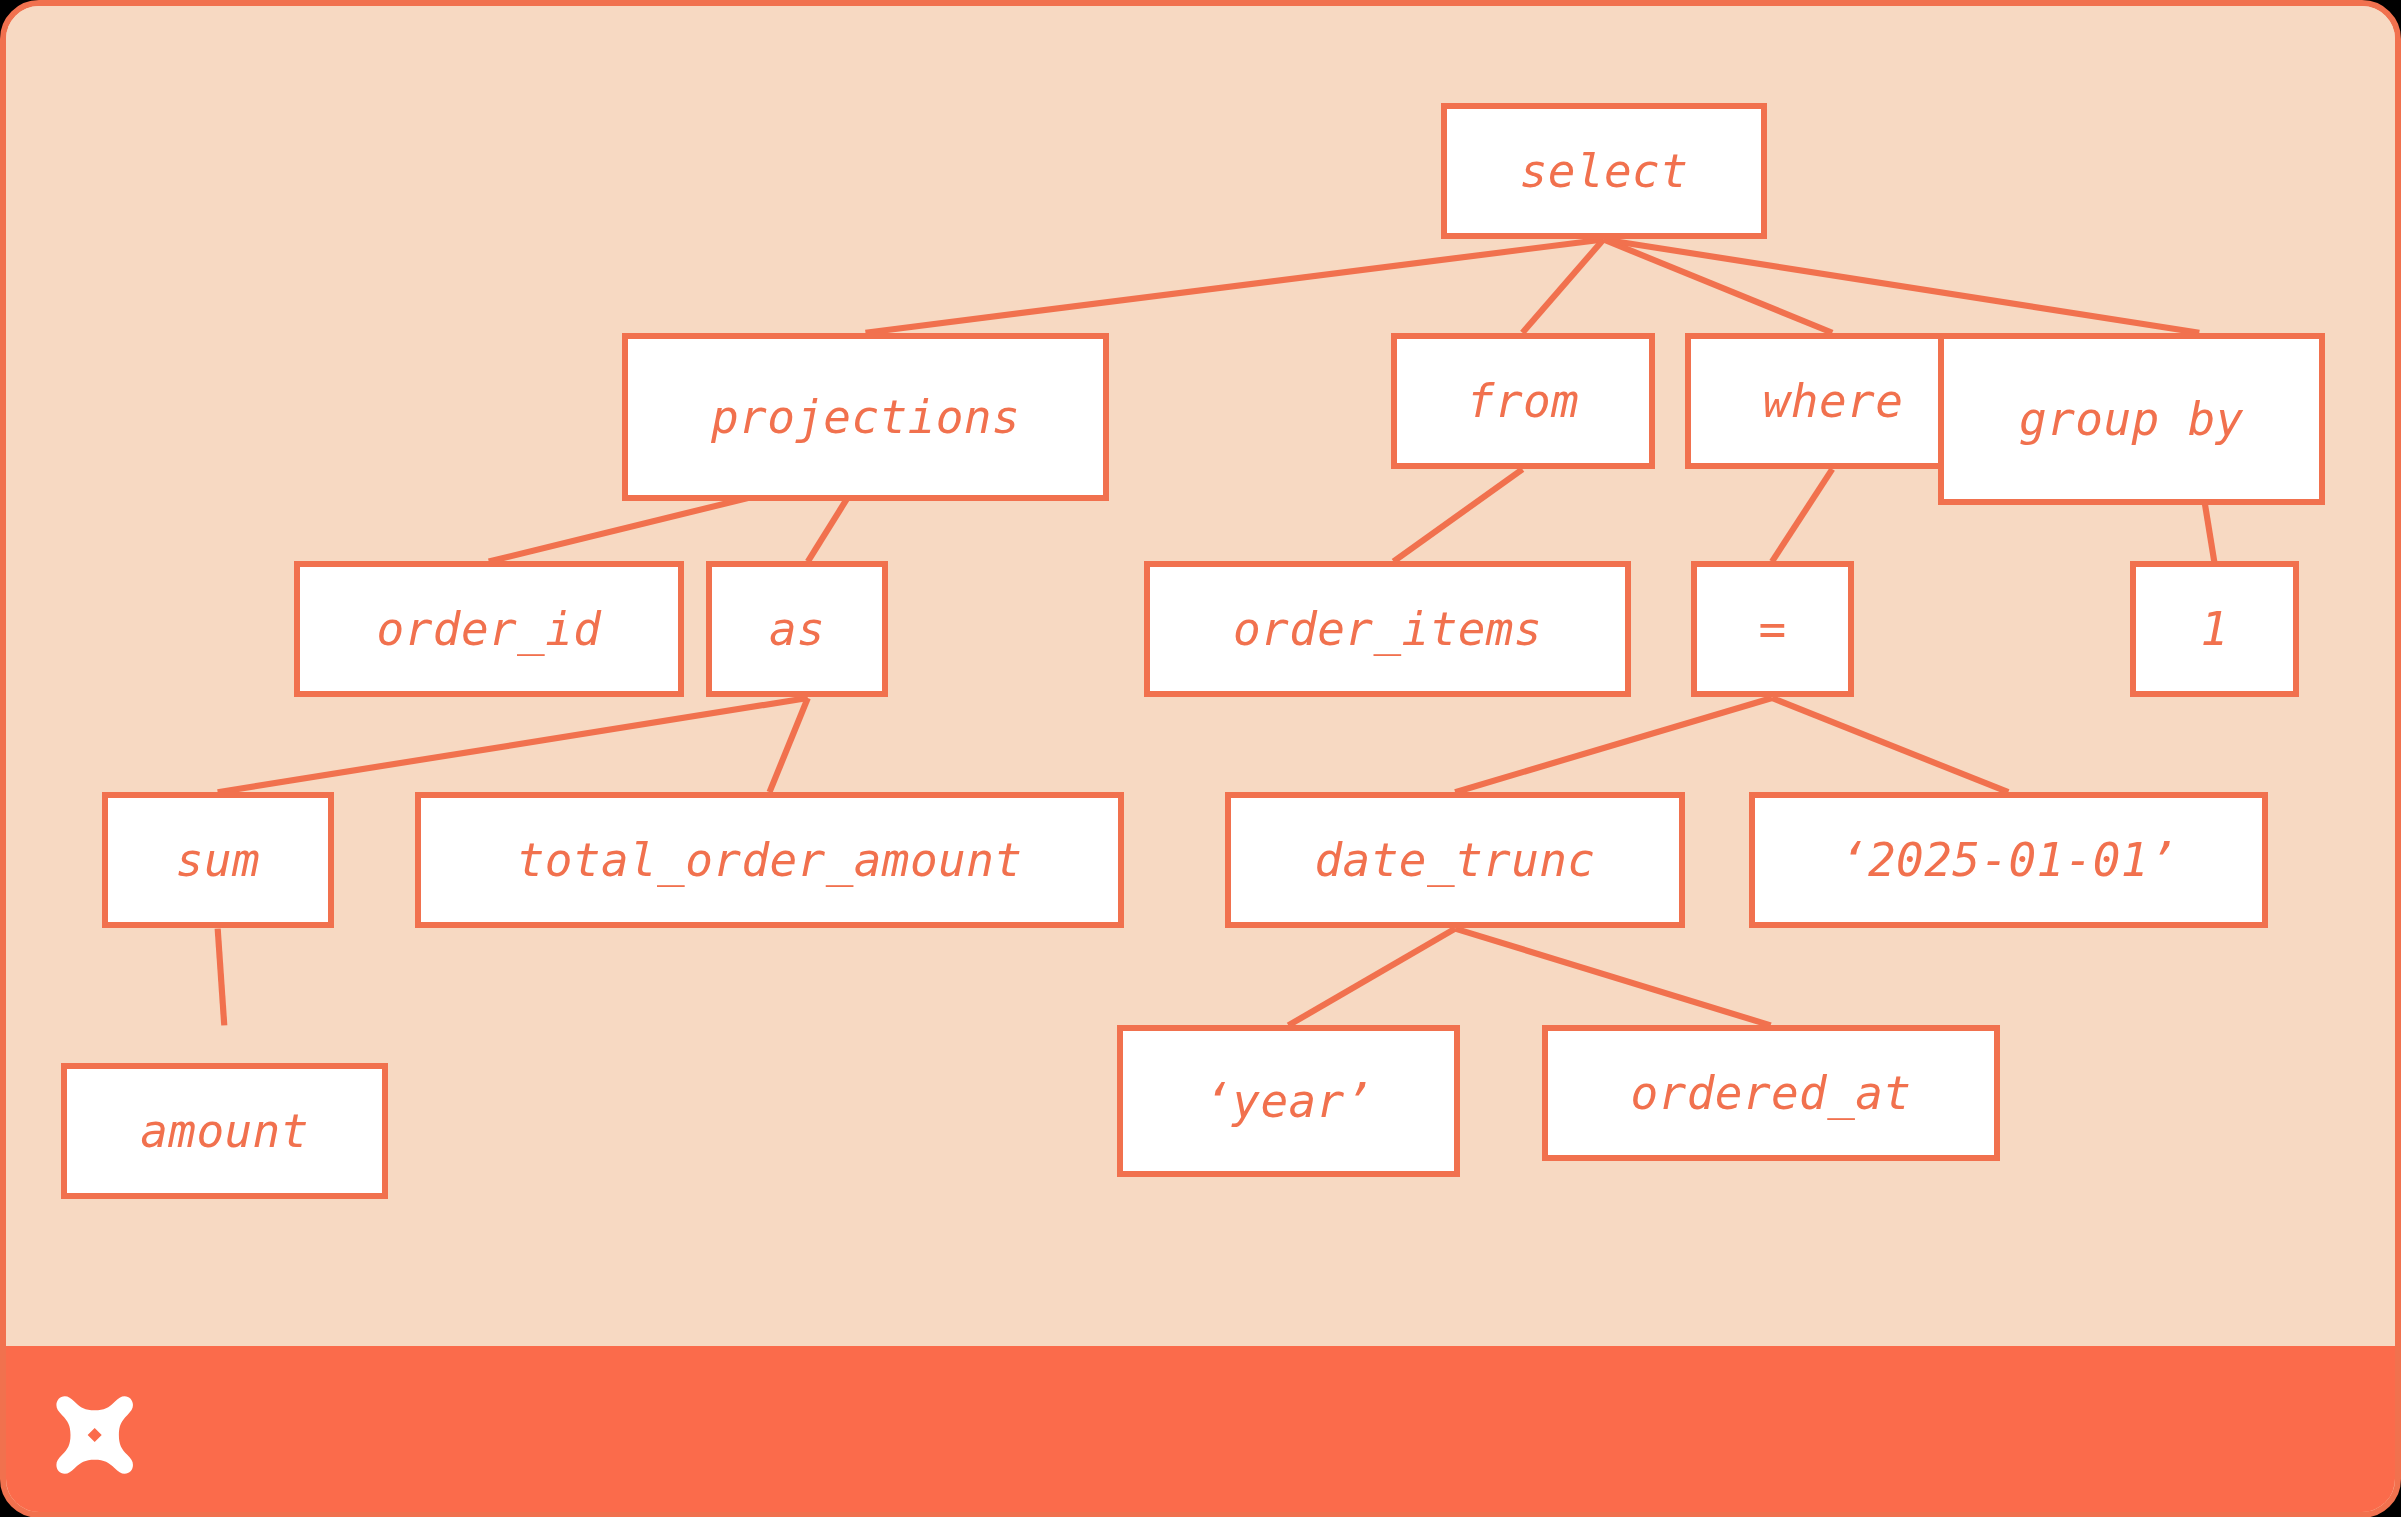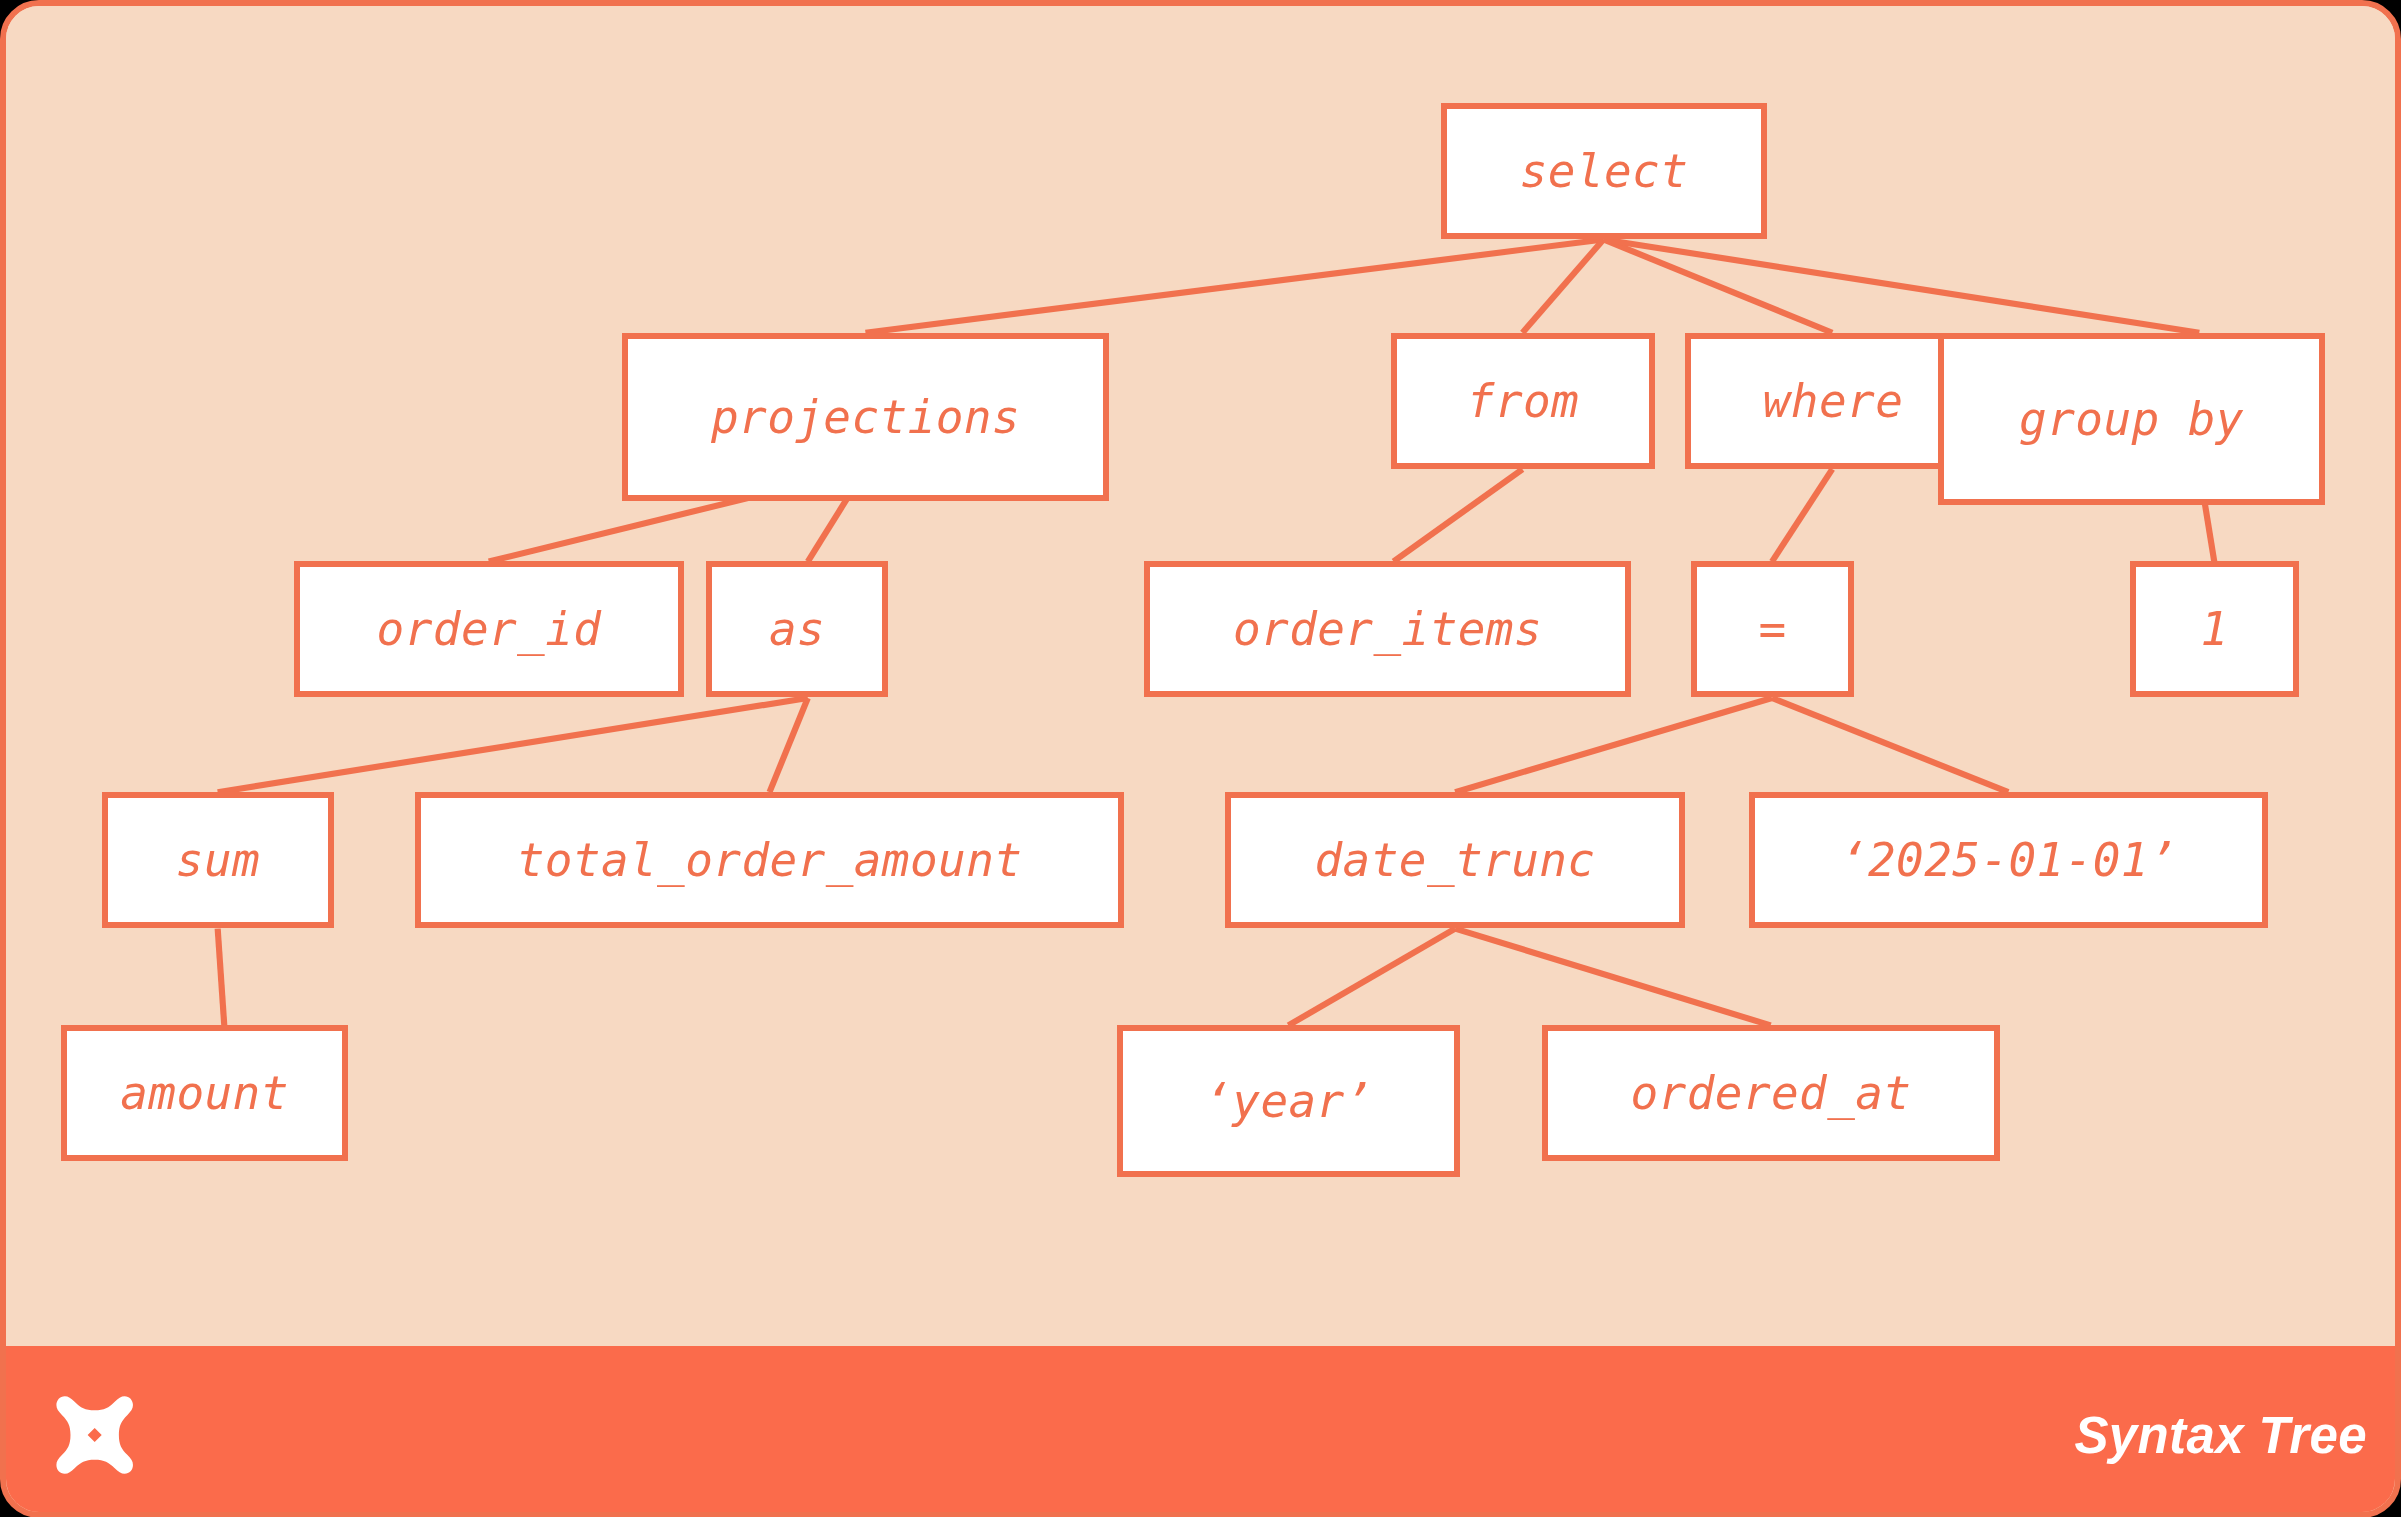"amount" div.node { top: 1019px -> 1057px; width: 287px -> 327px }
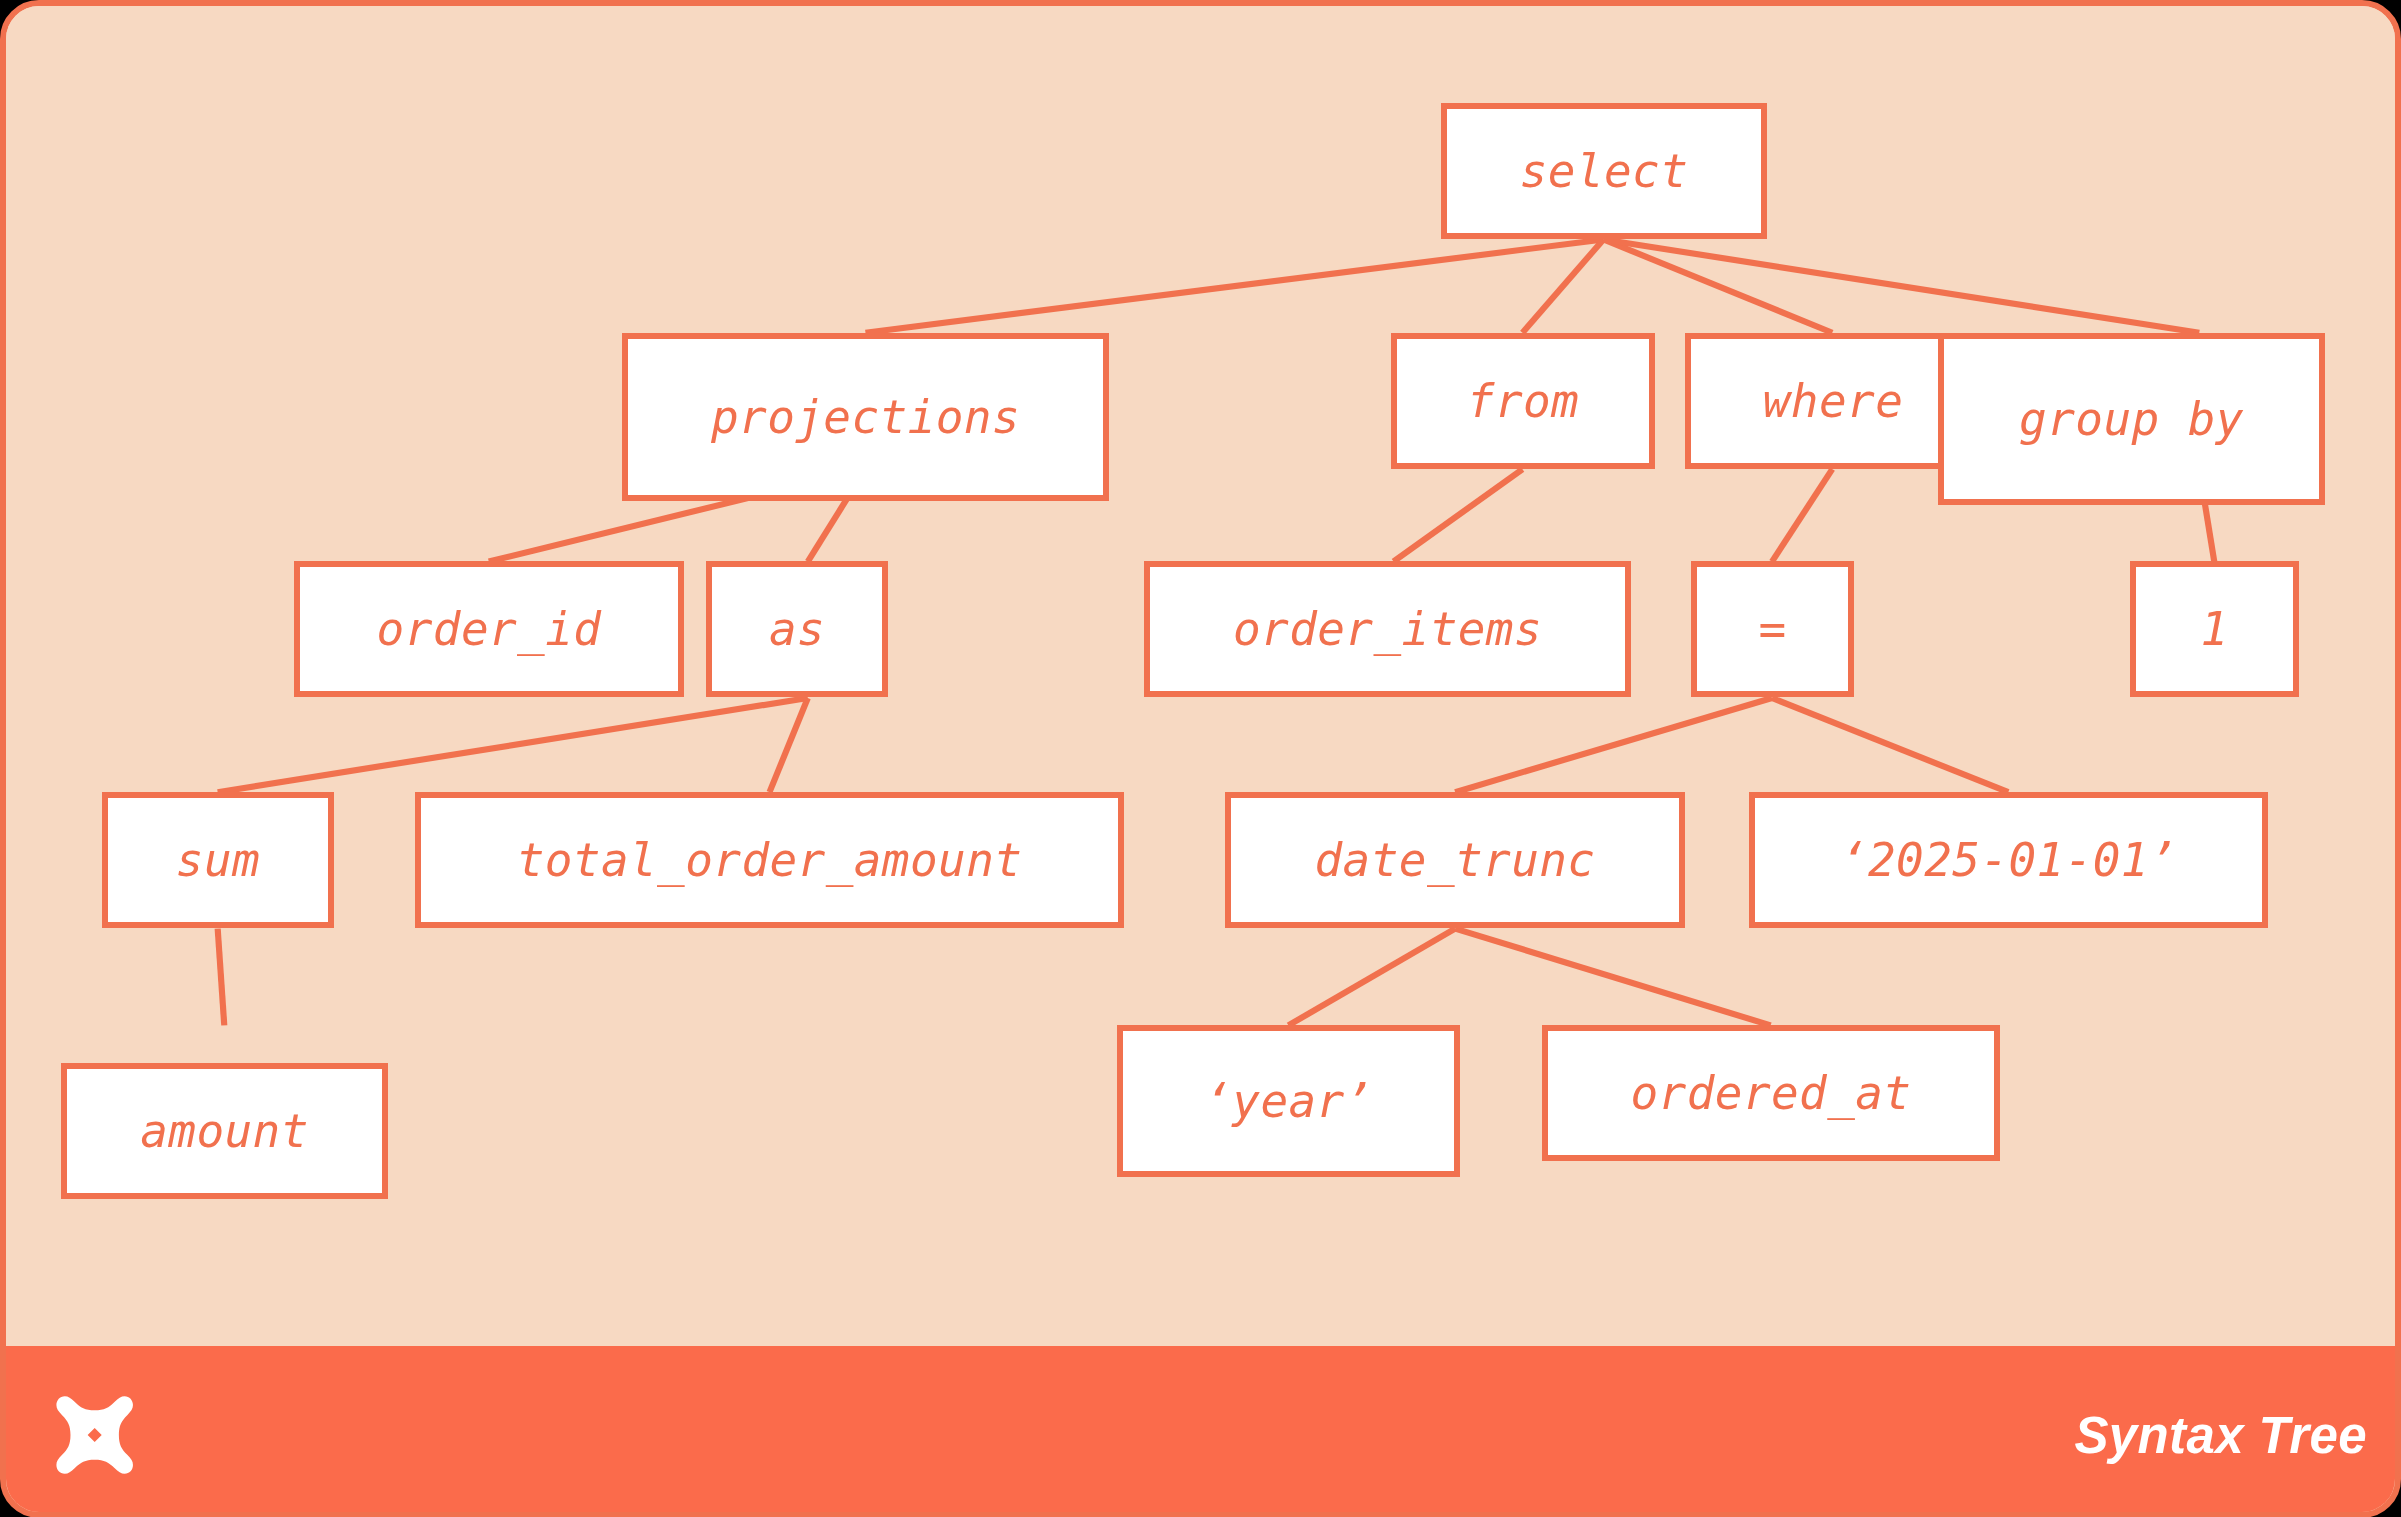"Syntax Tree" div { html: <div>Syntax Tree</div> -> none }
